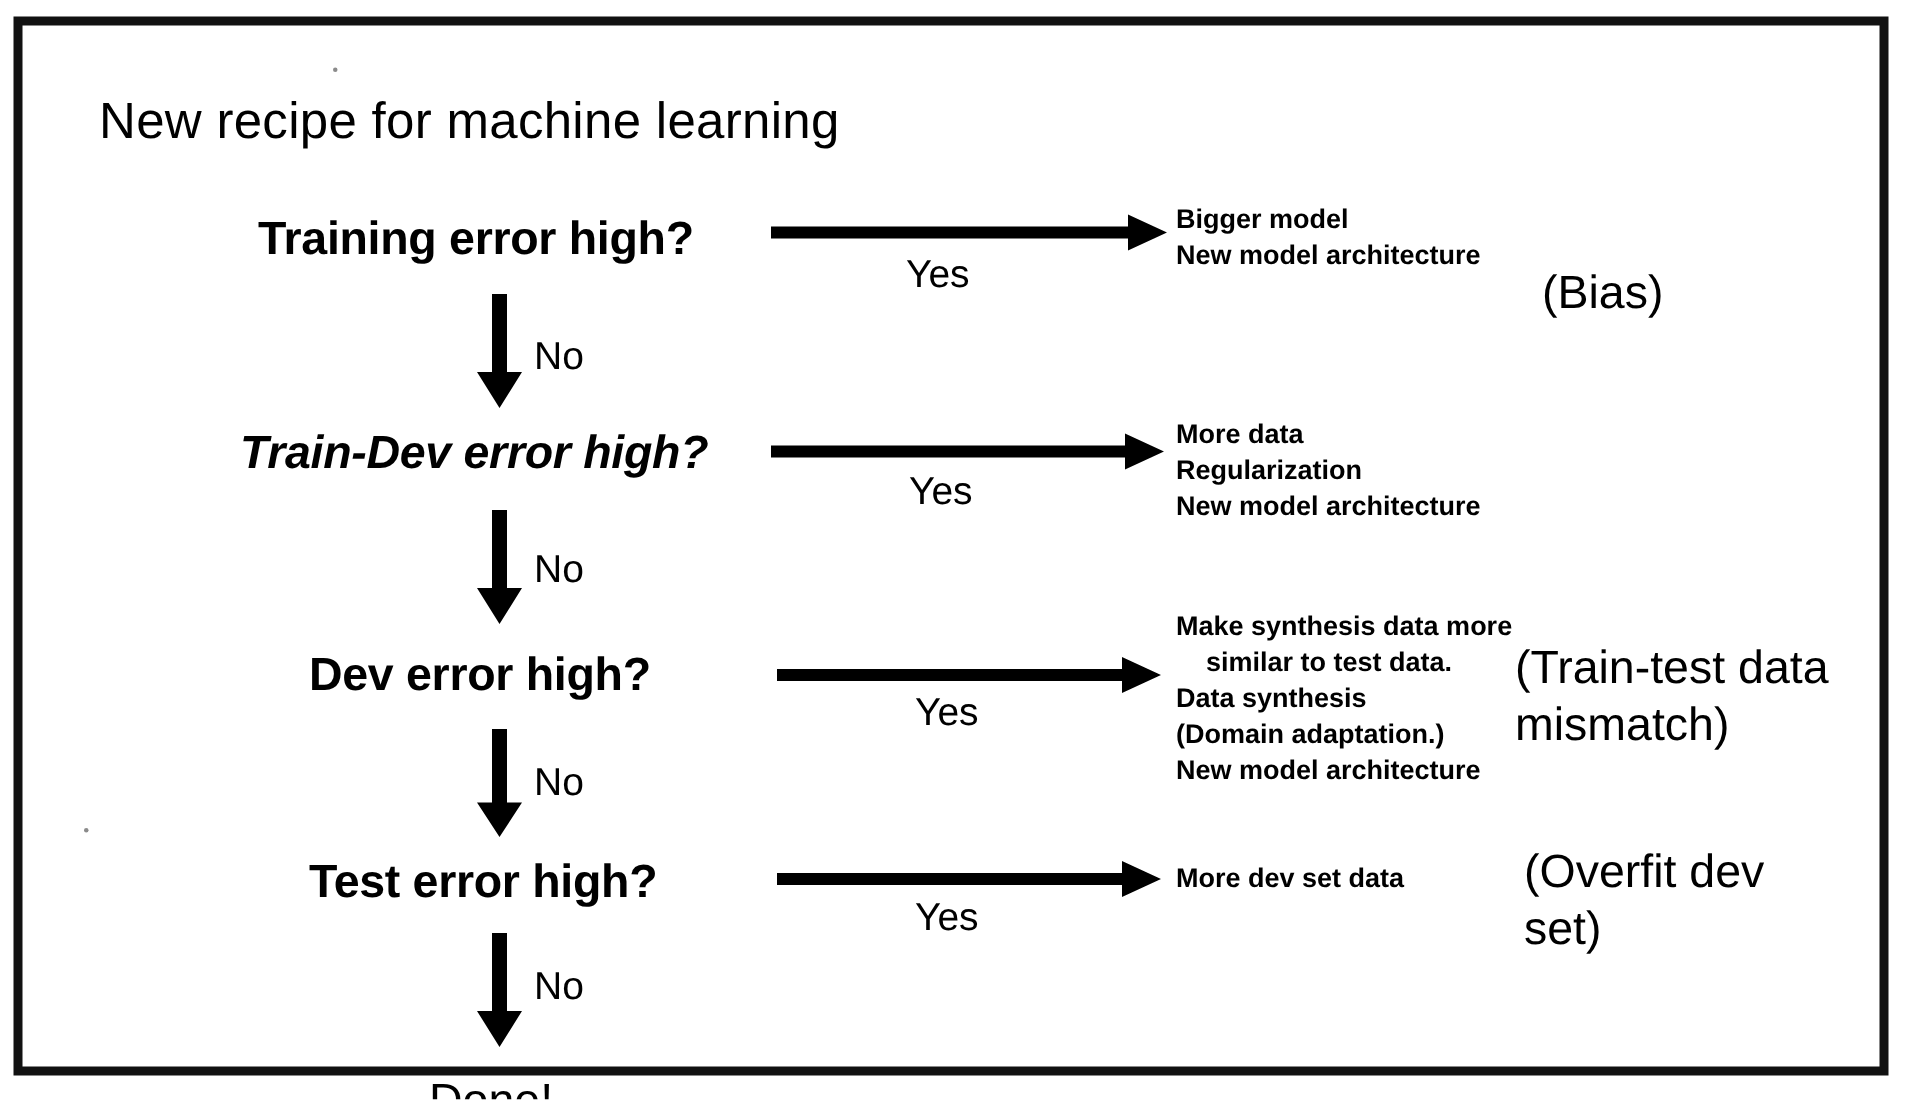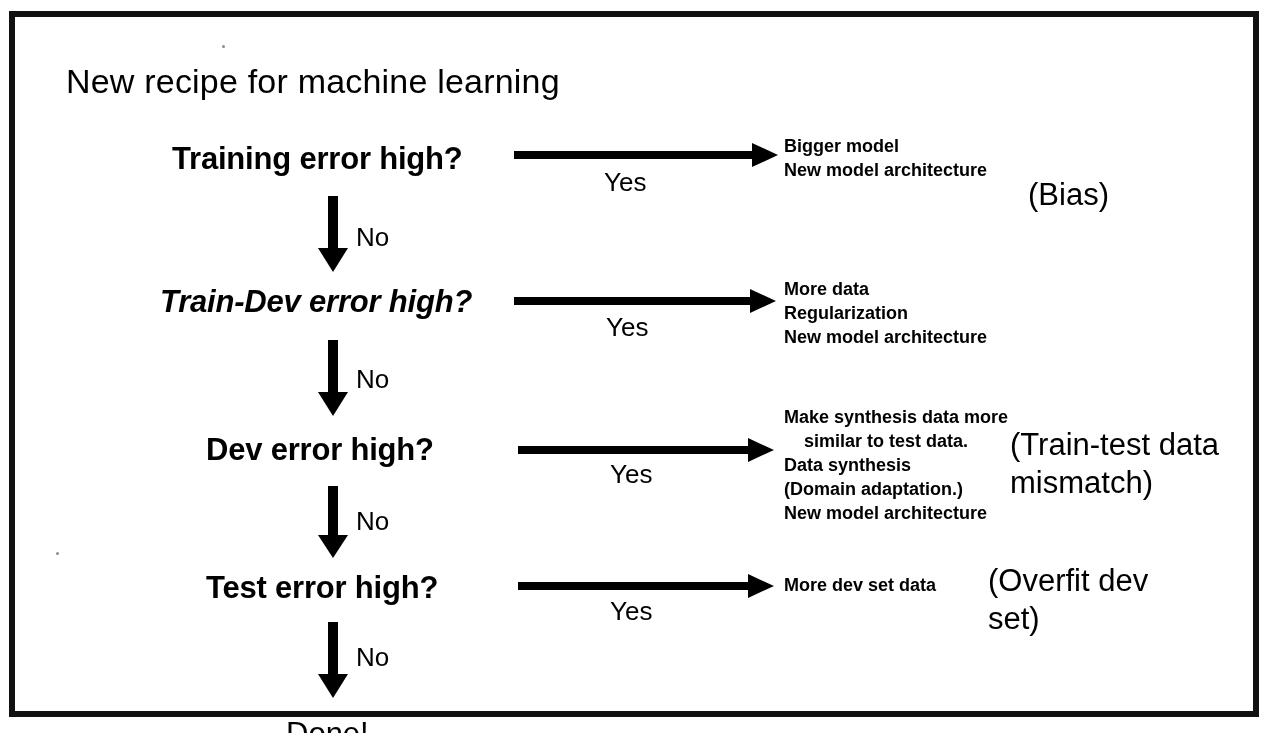"(Overfit dev" div.cause { left: 988px -> 1016px }
